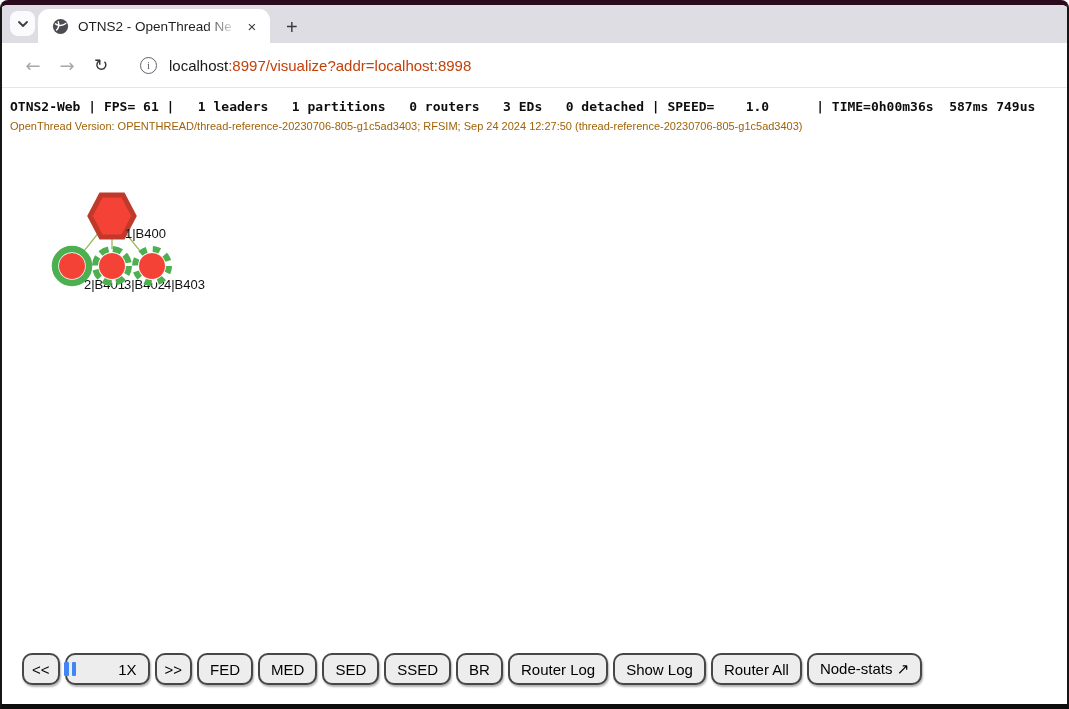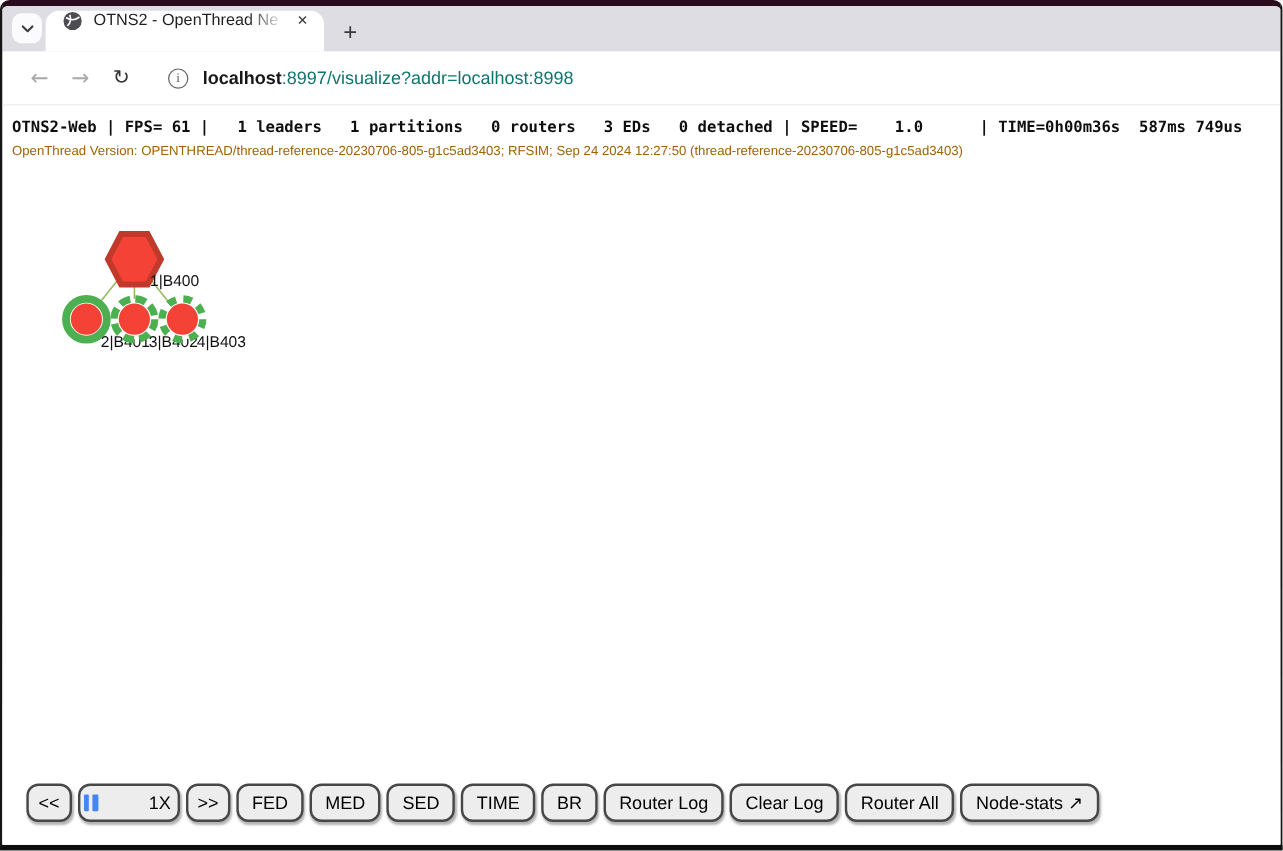"OTNS2 - OpenThread Ne" .tab { align-items: none -> center }
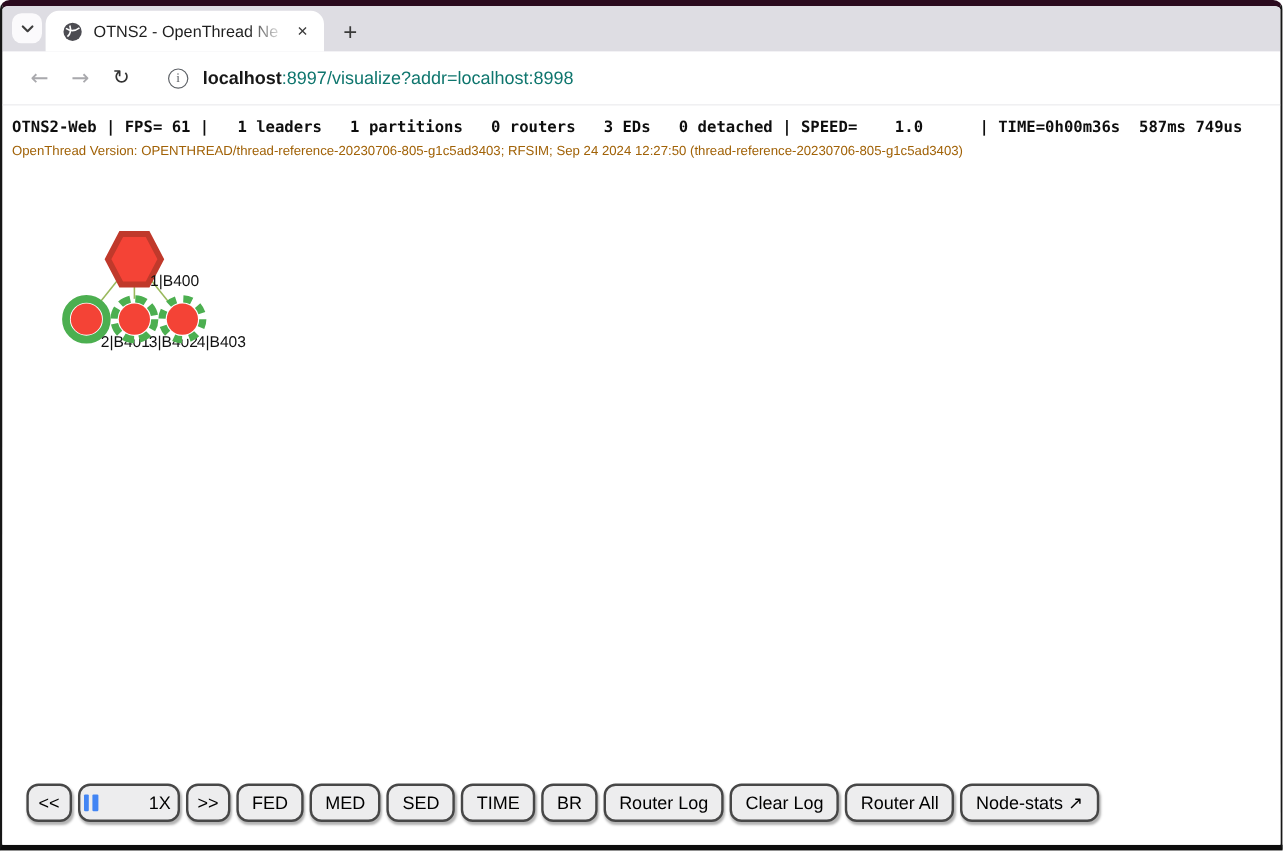"localhost" .url-host { font-weight: bold -> normal }
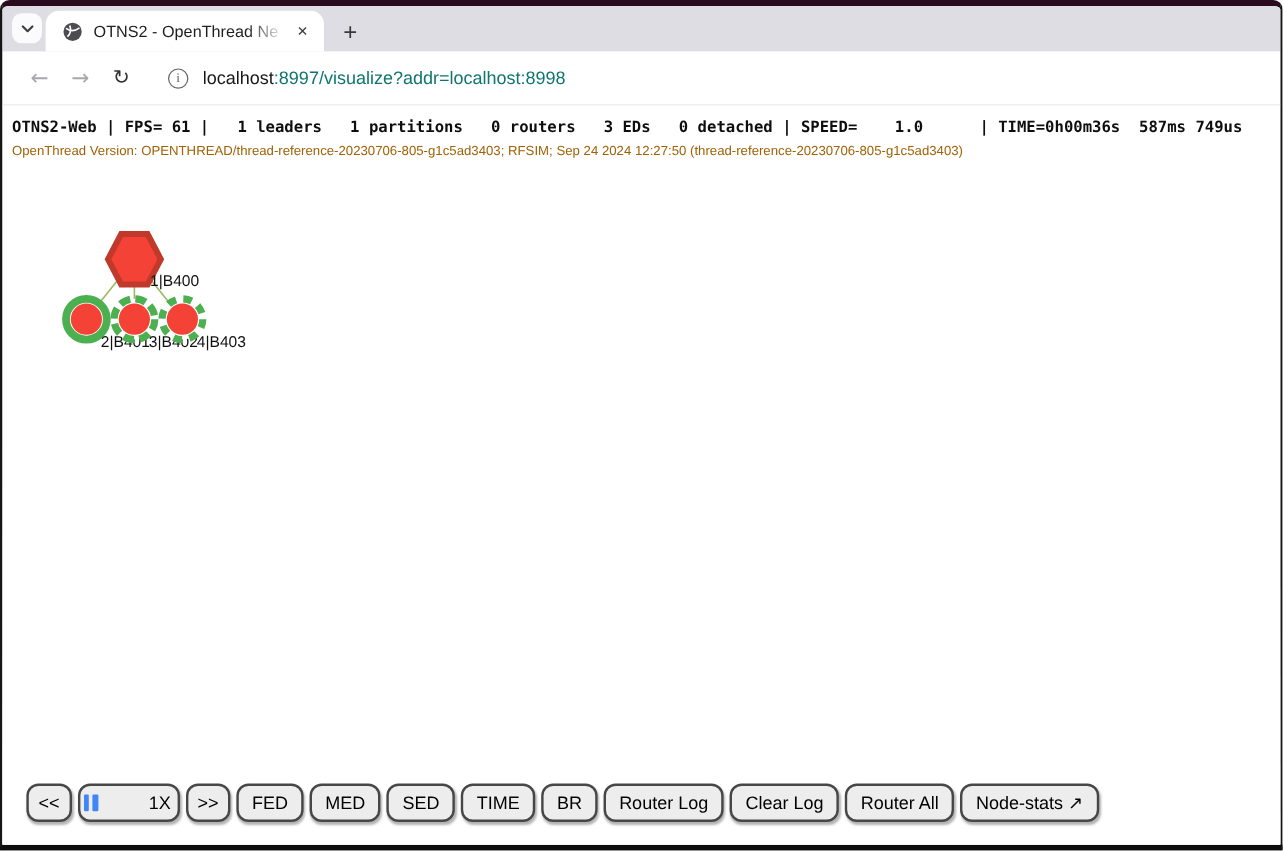":8997/visualize?addr=localhost:8998" .url-rest { color: #0f766e -> #c2410c }
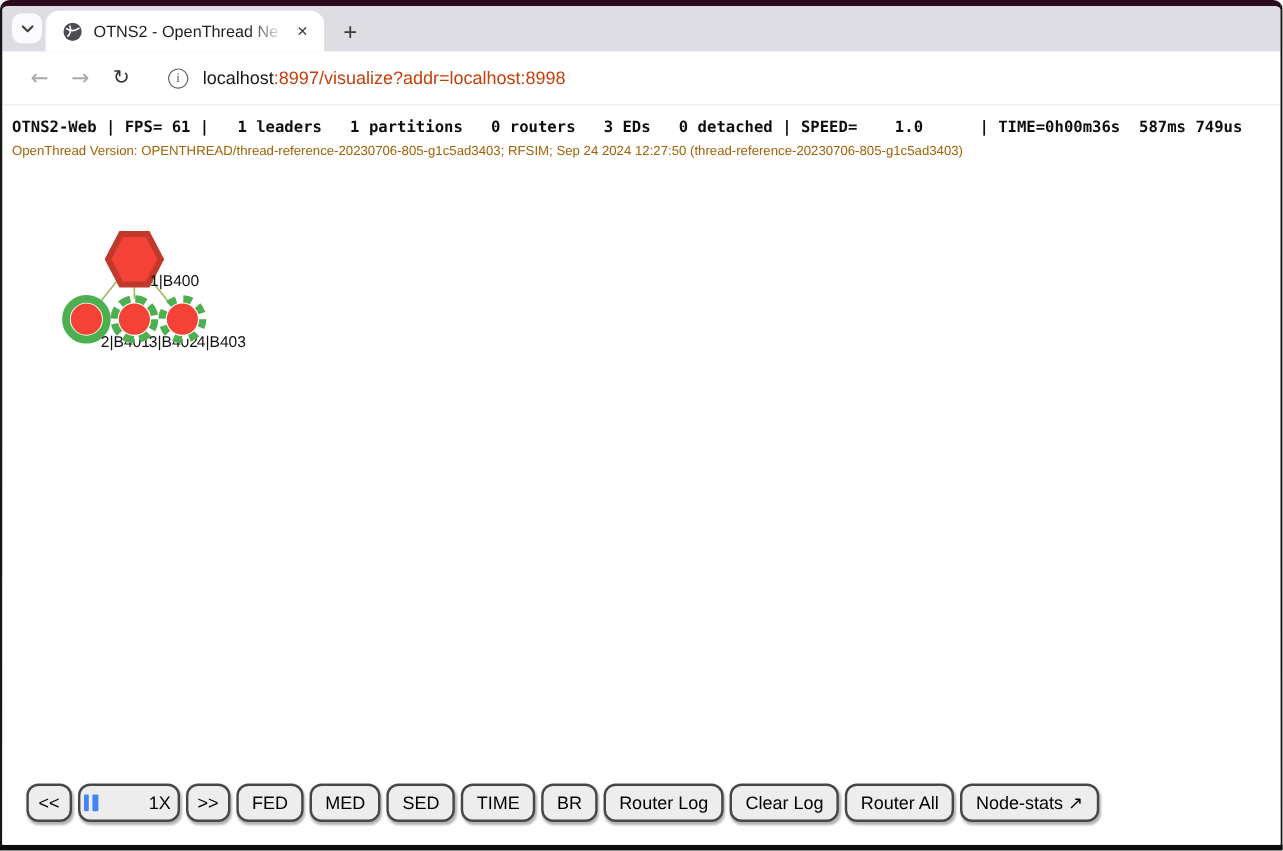"1X" .ctl-btn.speed { justify-content: center -> flex-end }
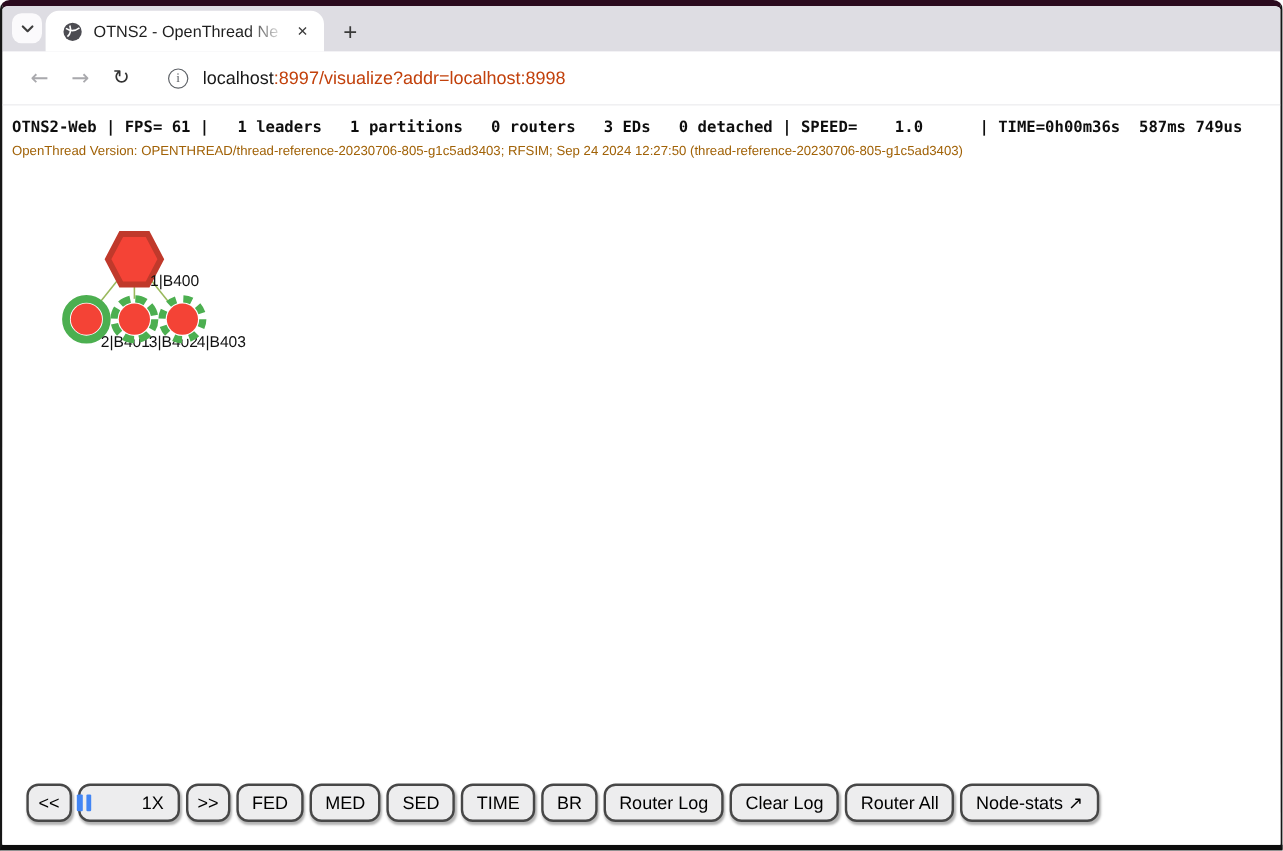"TIME" button.ctl-btn { text: TIME -> SSED }
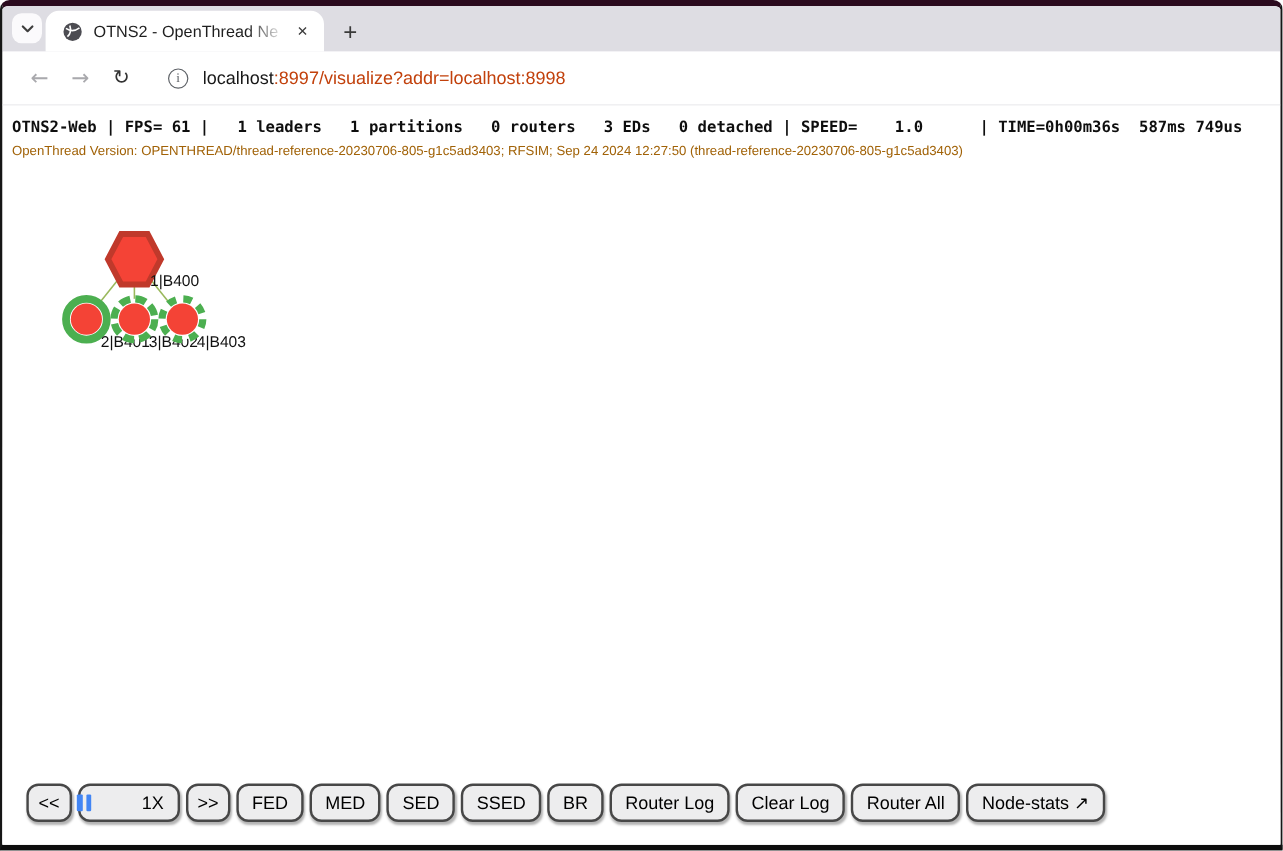"Clear Log" button.ctl-btn { text: Clear -> Show }
